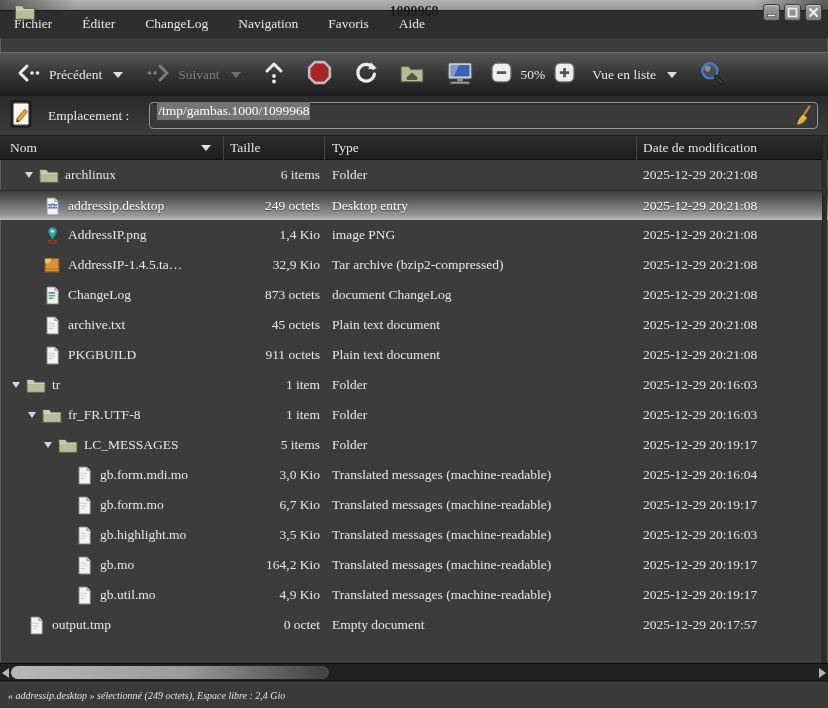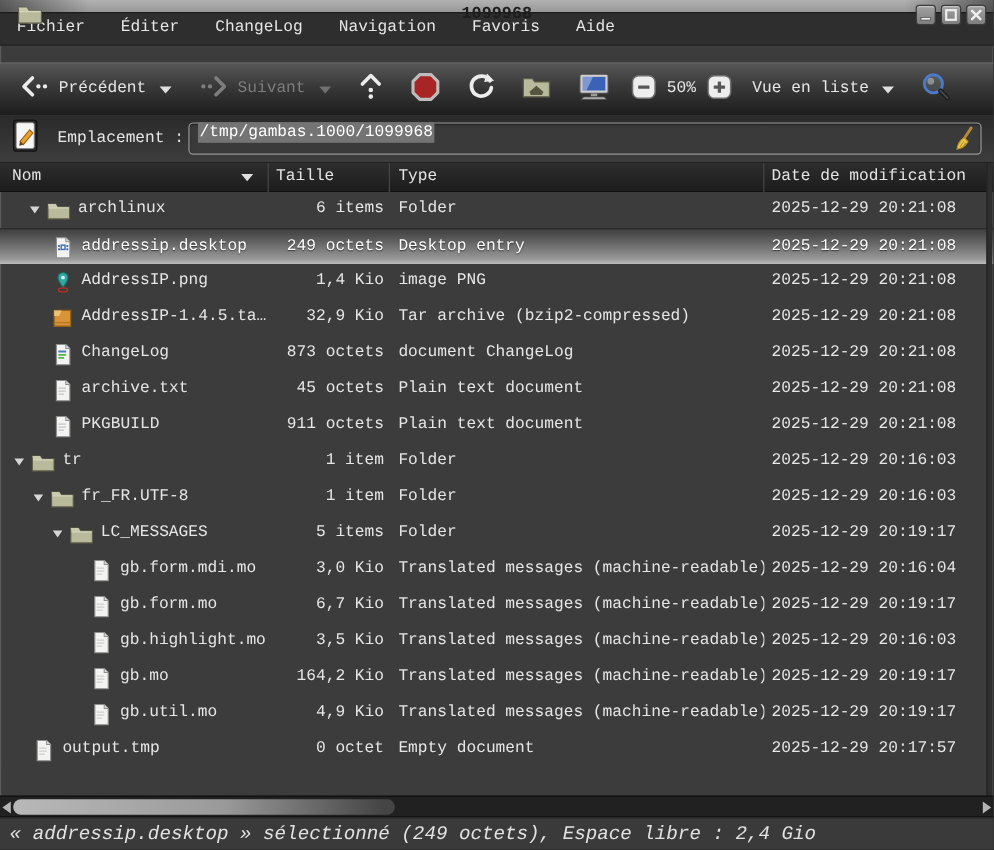"1099968" .window { font-family: Liberation Mono, monospace -> Liberation Serif, serif }
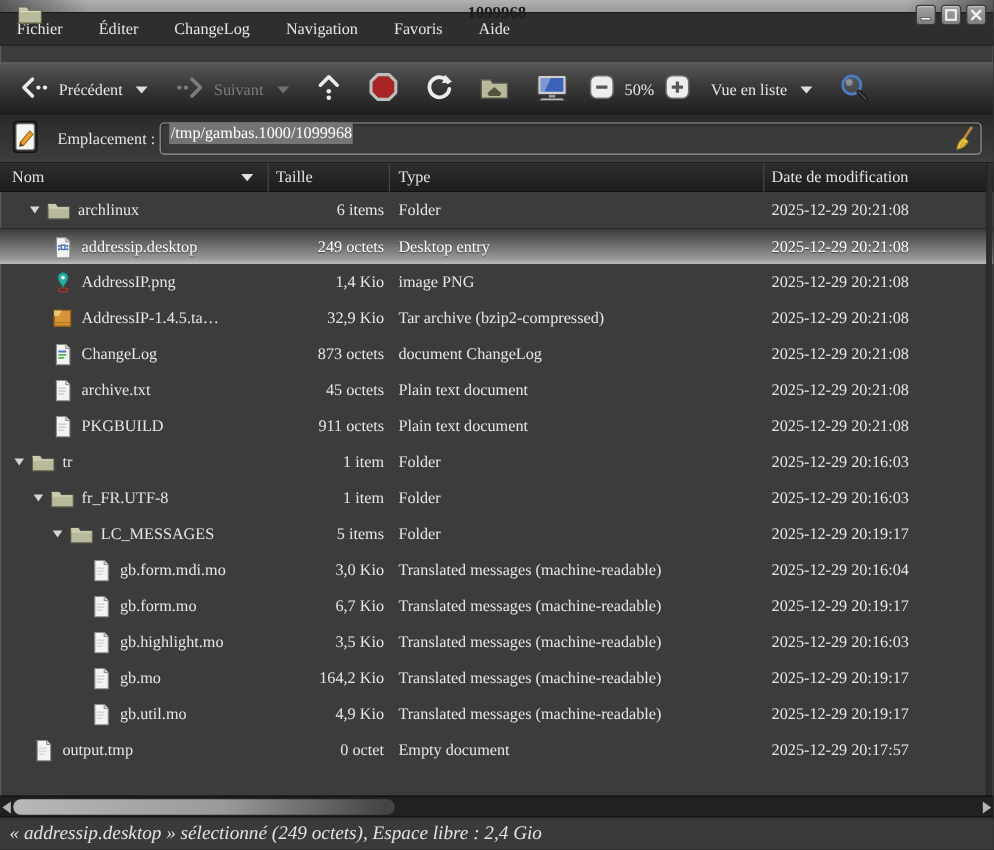"/tmp/gambas.1000/1099968" .loc-input { margin-left: 4px -> 20px }
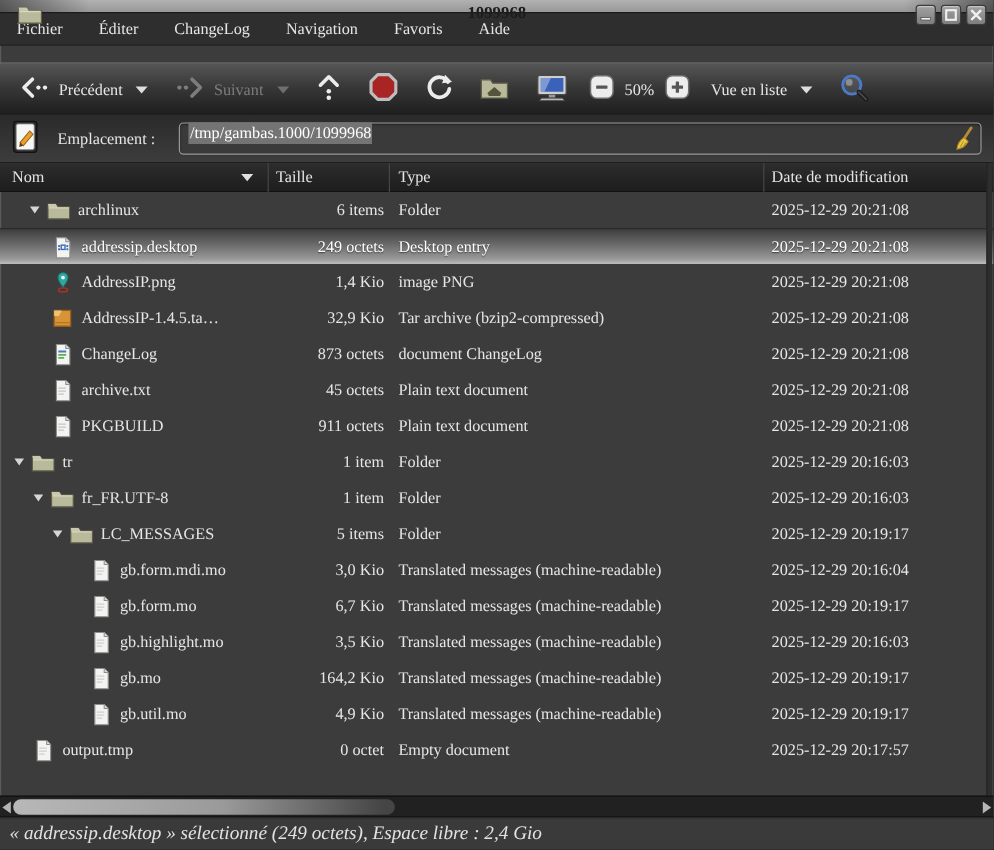"« addressip.desktop » sélectionné (249" .statusbar { font-size: 16px -> 10px }
